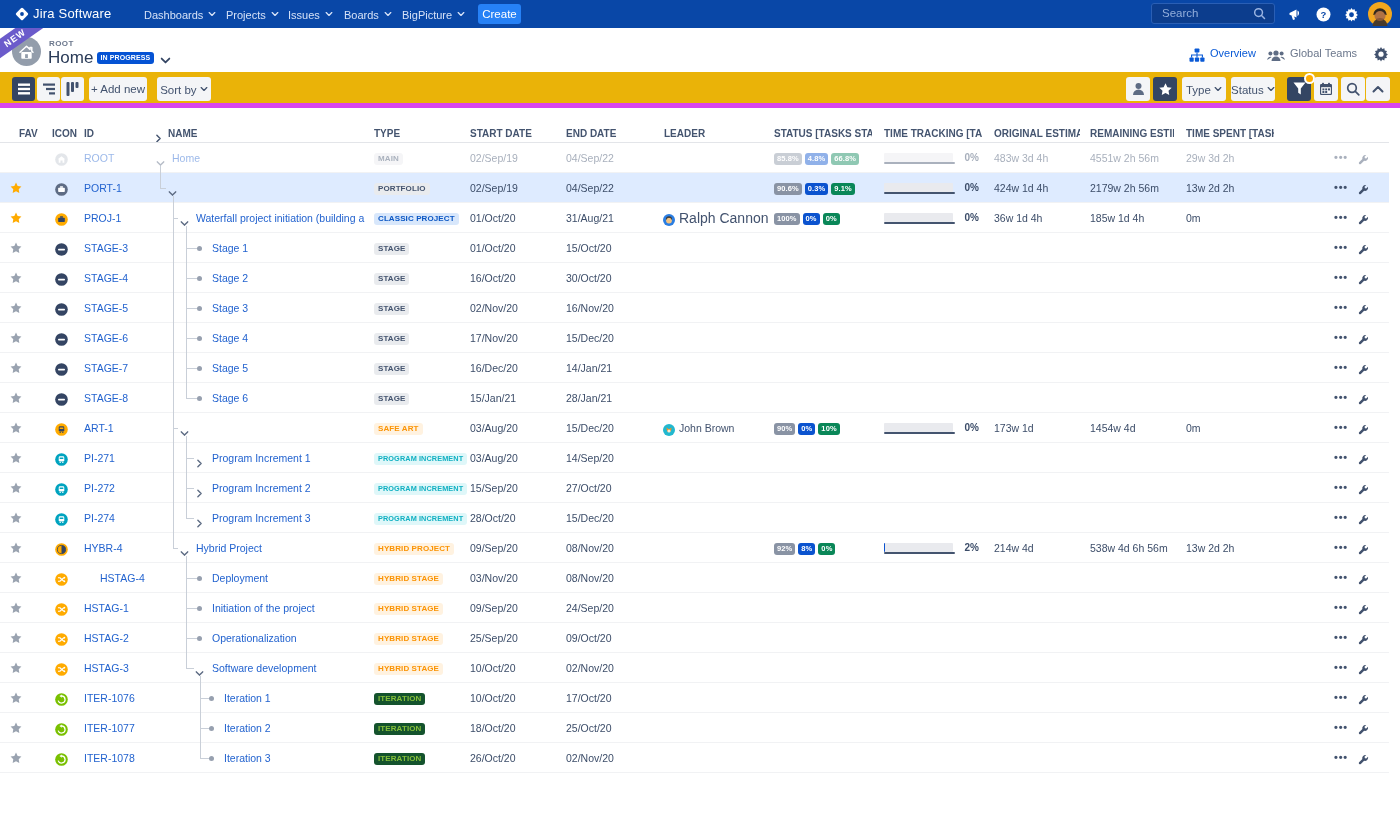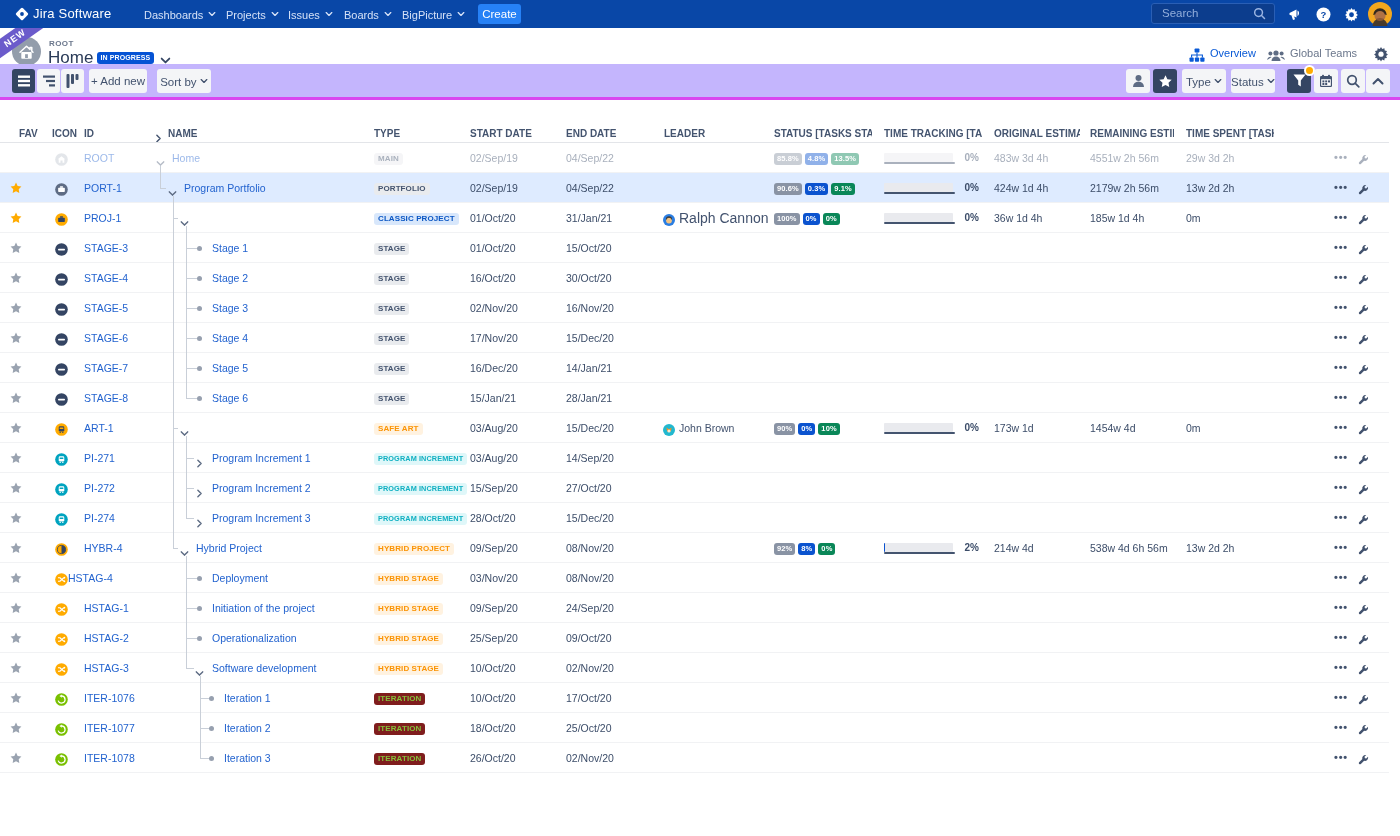"+ Add new" #tbar { background: #c4b5fd -> #eab308; border-bottom: 3px solid #d946ef -> 5px solid #d946ef; top: 64px -> 72px }
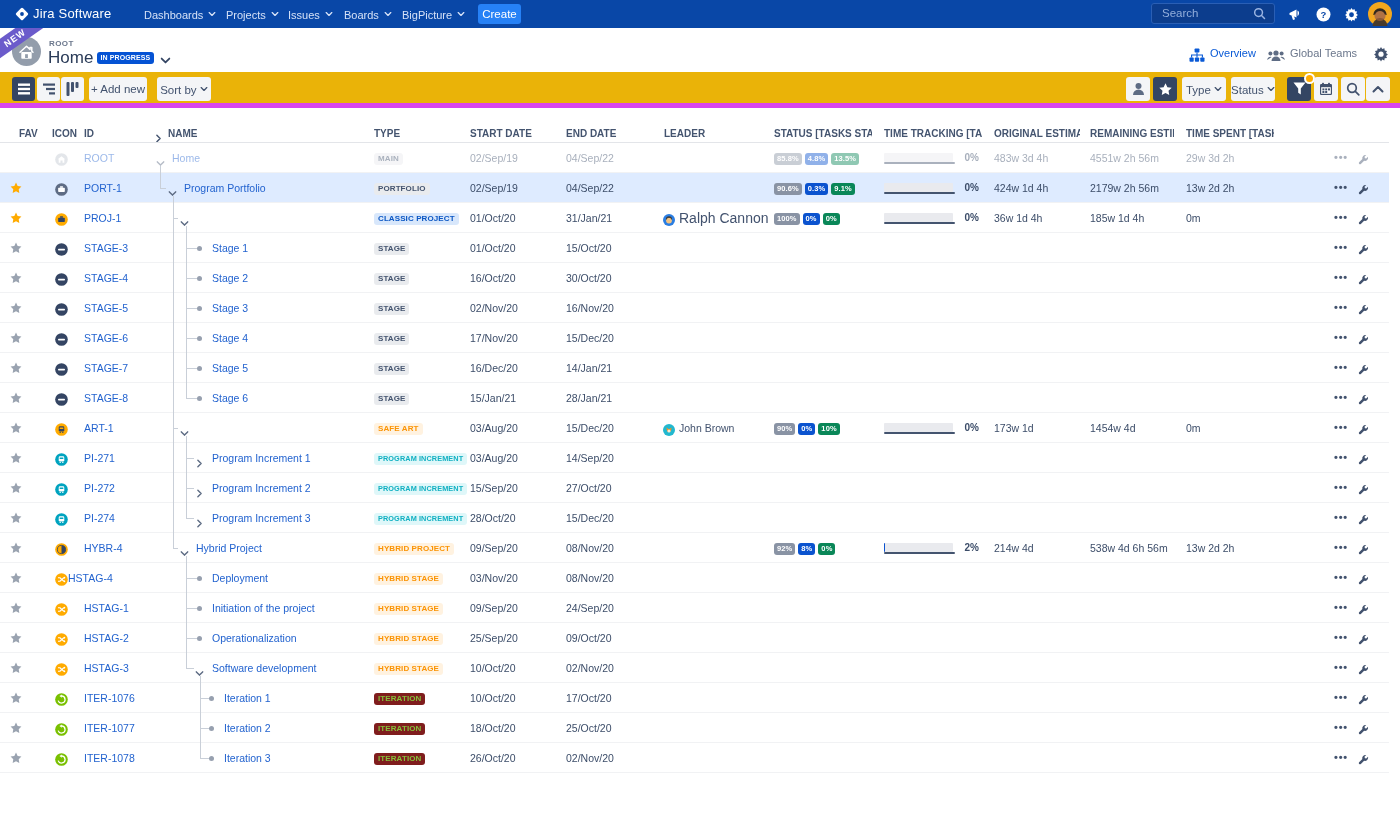"13.5%" span.pill { text: 13.5% -> 66.8% }
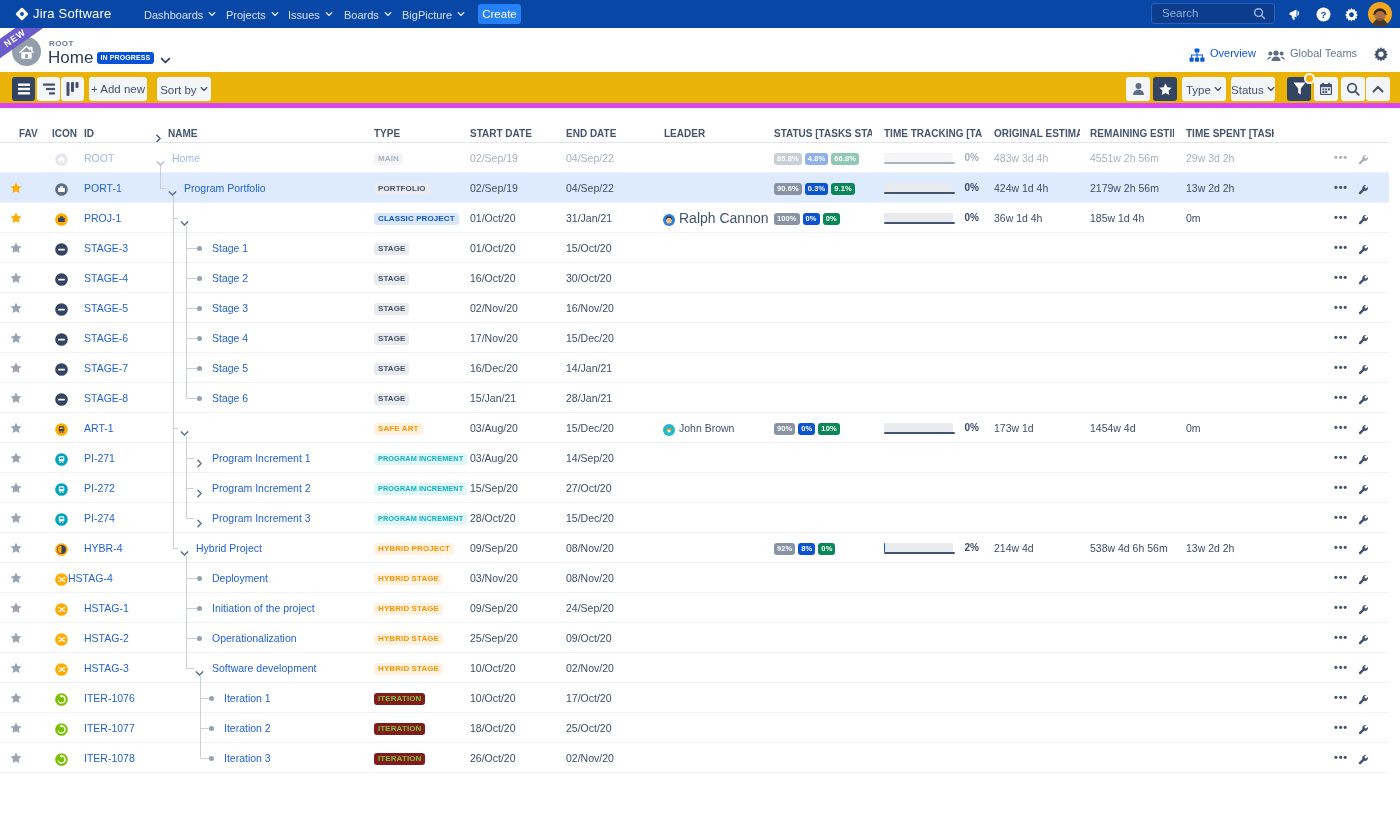"Program Portfolio" div.cell { html: <div>Program Portfolio</div> -> none }
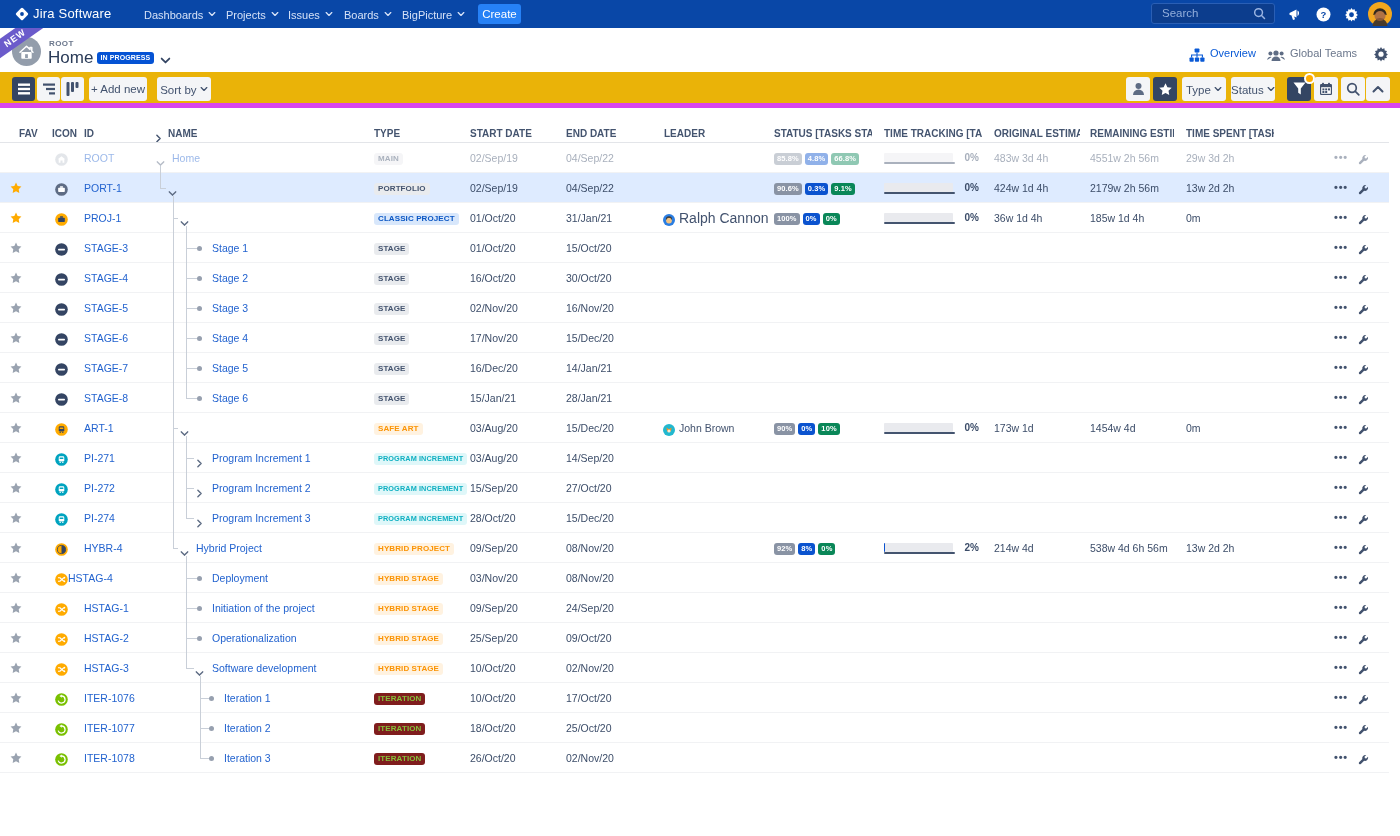"Waterfall project initiation (building a" div.cell { html: none -> <div>Waterfall project initiation (building a</div> }
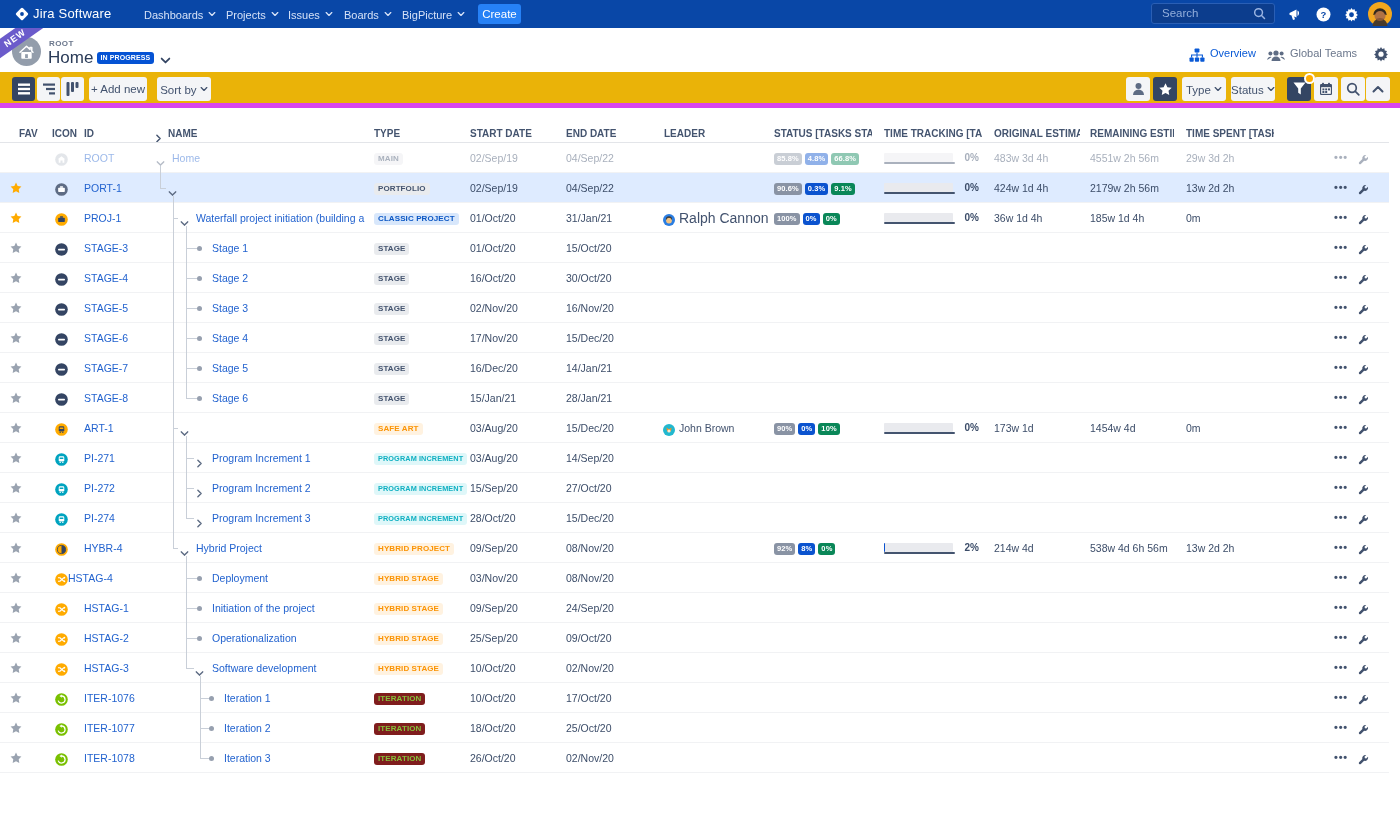"31/Jan/21" div.cell { text: 31/Jan/21 -> 31/Aug/21 }
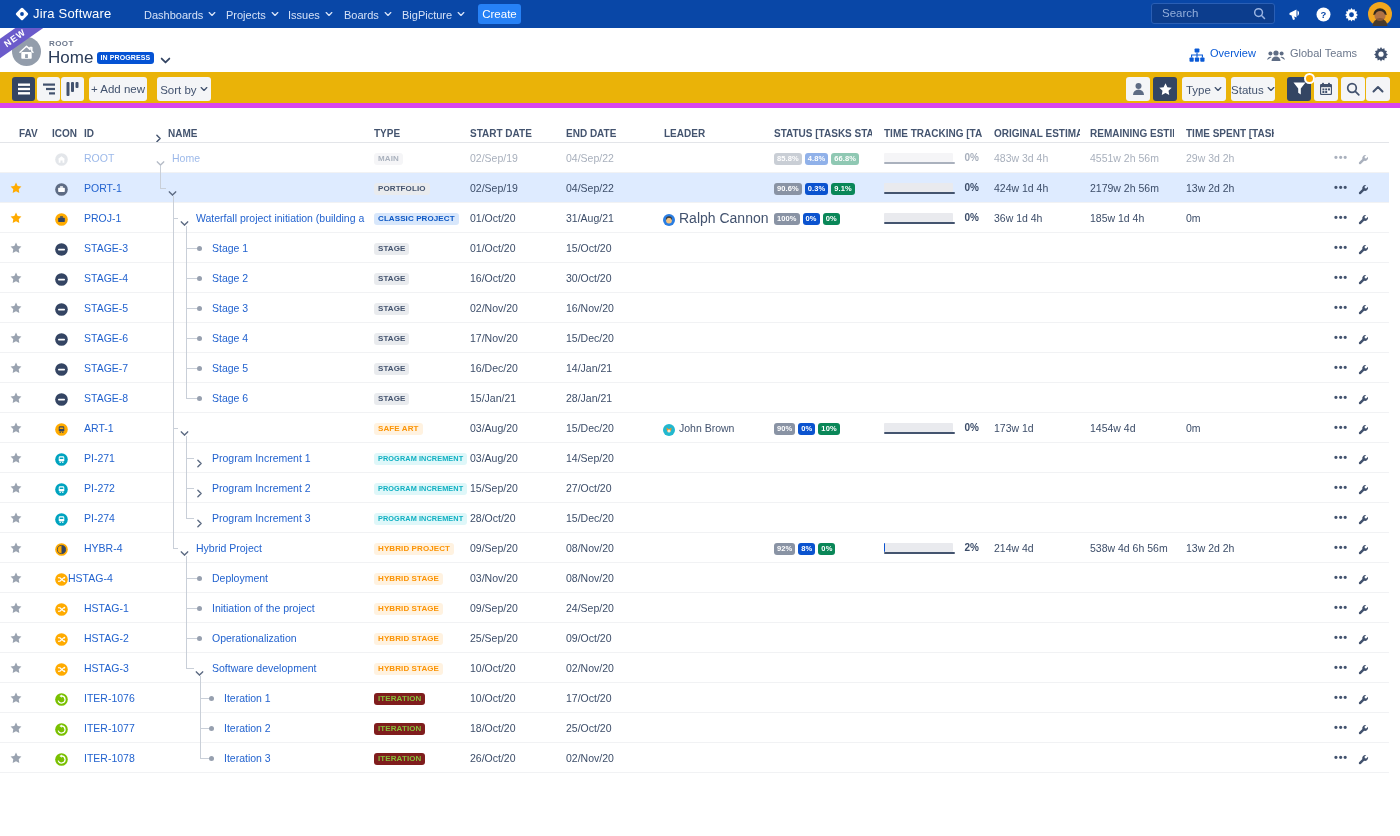"HSTAG-4" div.cell { left: 68px -> 100px }
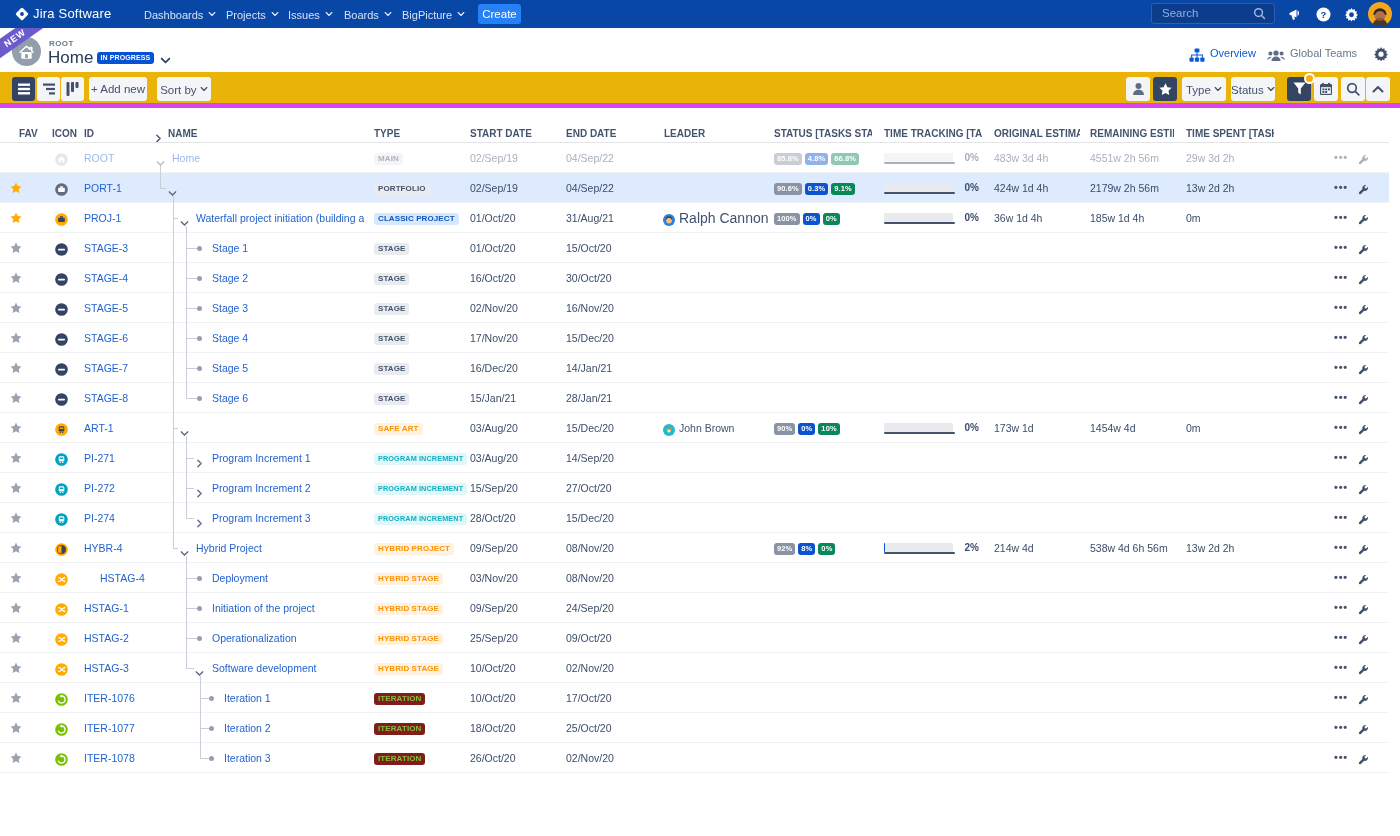"ITERATION" .t-green { background: #7f1d1d -> #14532d }
